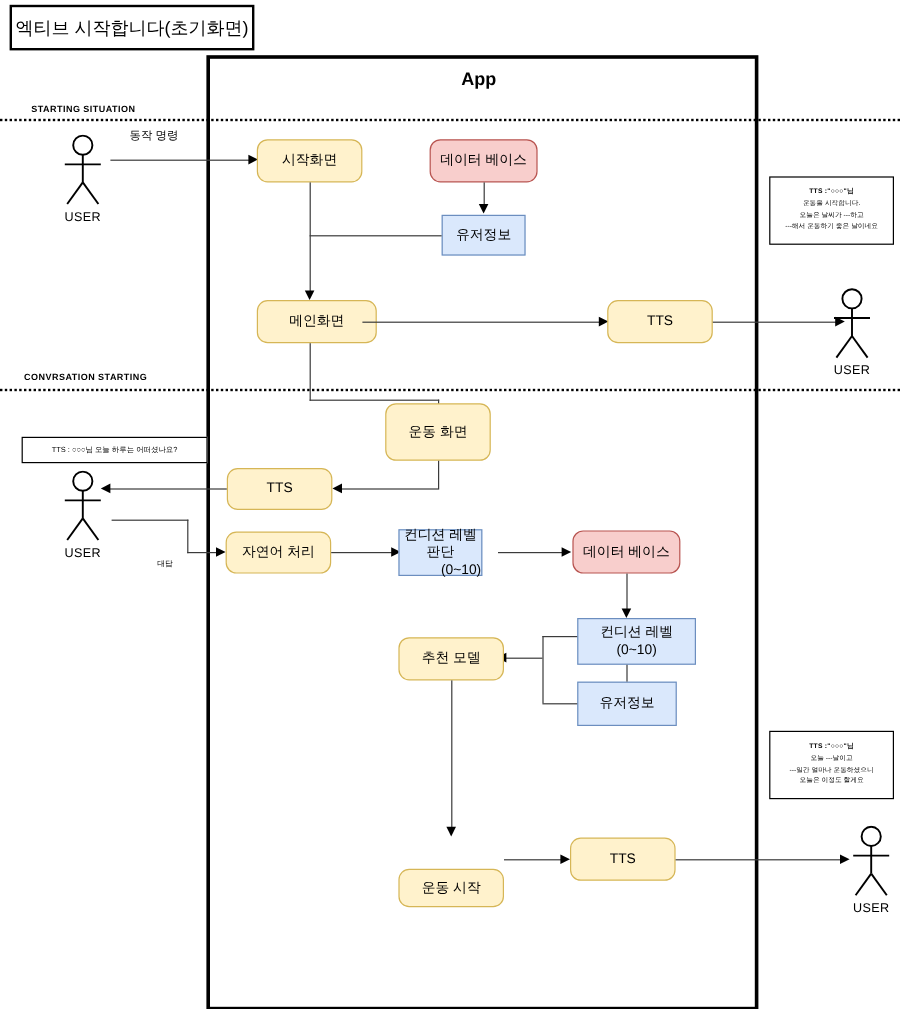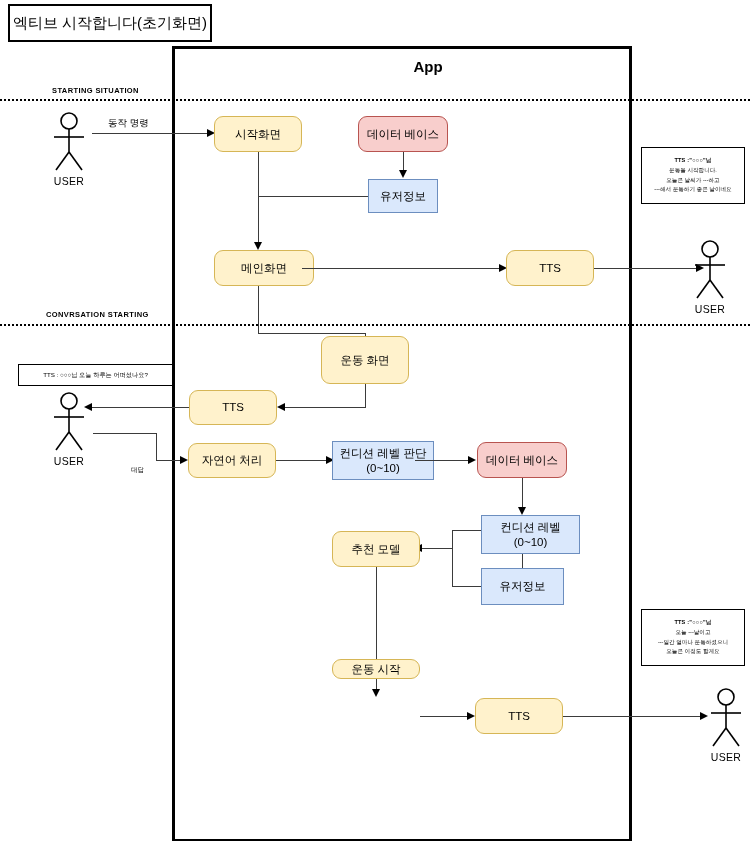"App" .app-title { margin-left: 29px -> none }
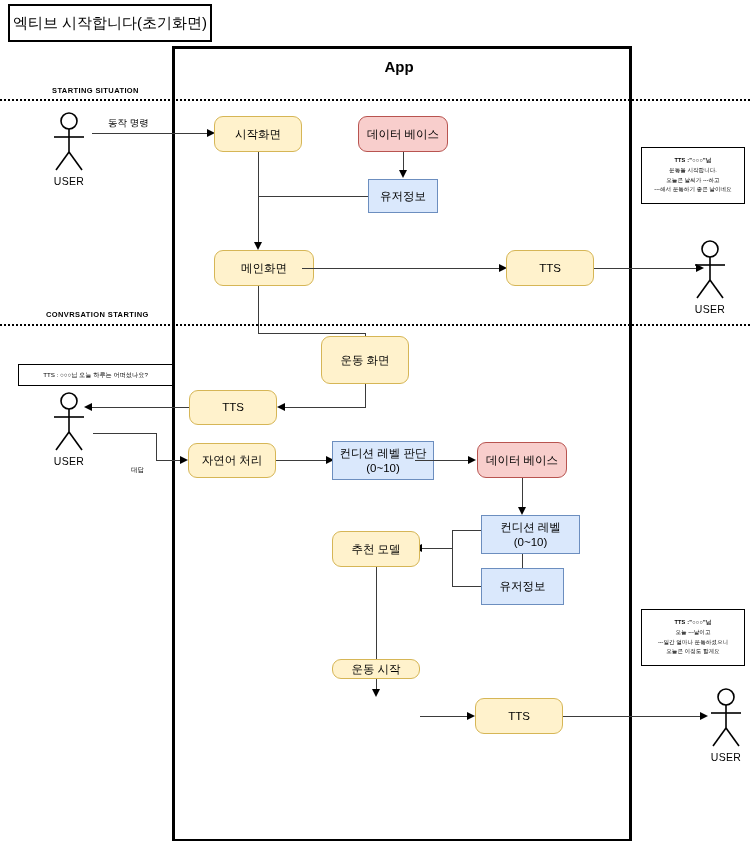"STARTING SITUATION" .lane-label { margin-left: 26px -> none }
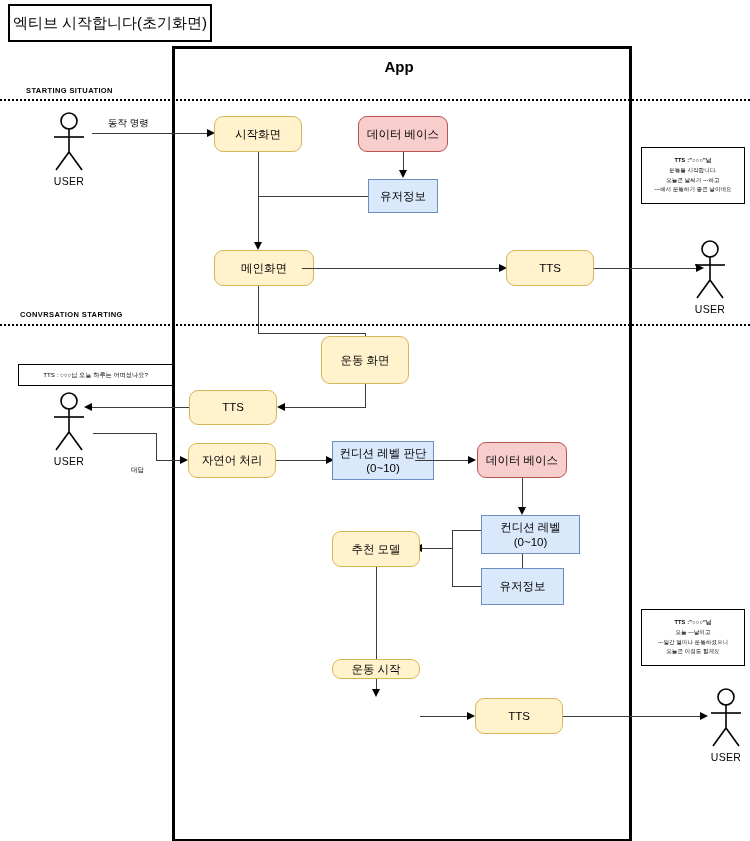"동작 명령" div.abs { top: 117px -> 107px }
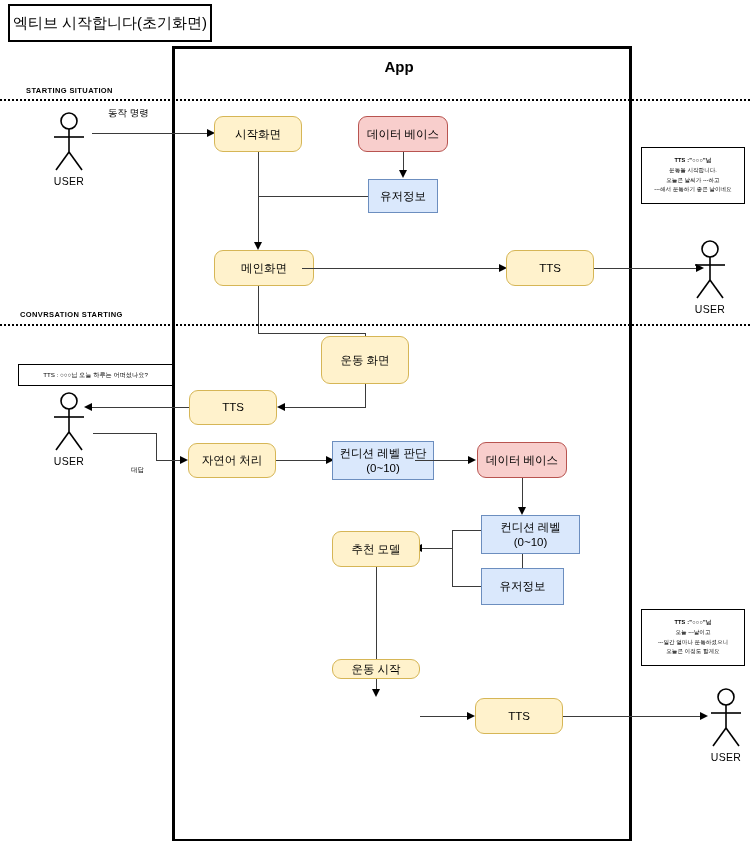"컨디션 레벨 판단" div.abs { align-items: none -> flex-end; width: 102px -> 70px }
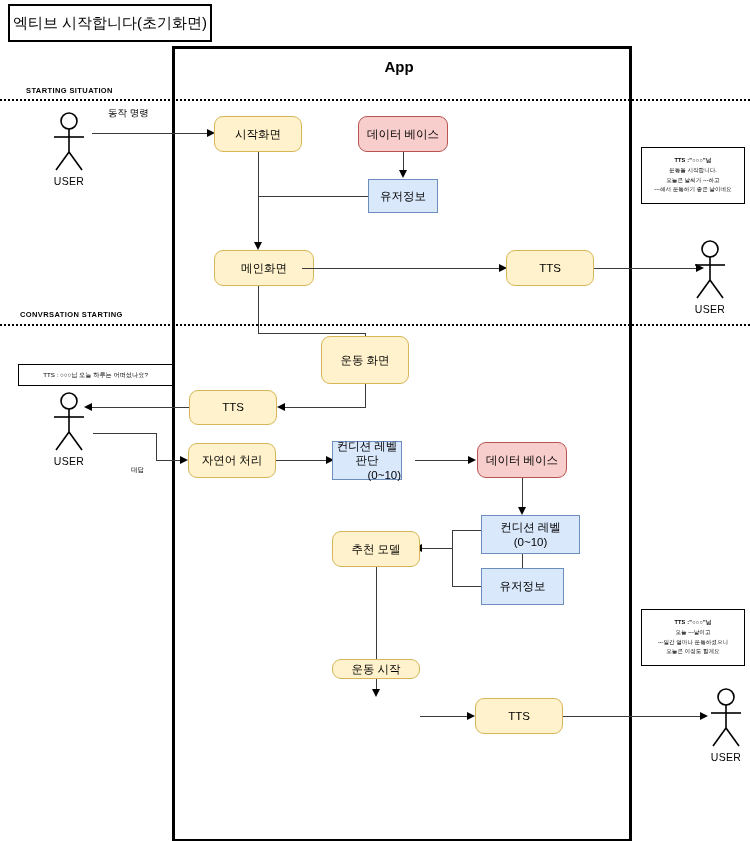"운동 시작" div.abs { height: 20px -> 32px; top: 659px -> 724px }
